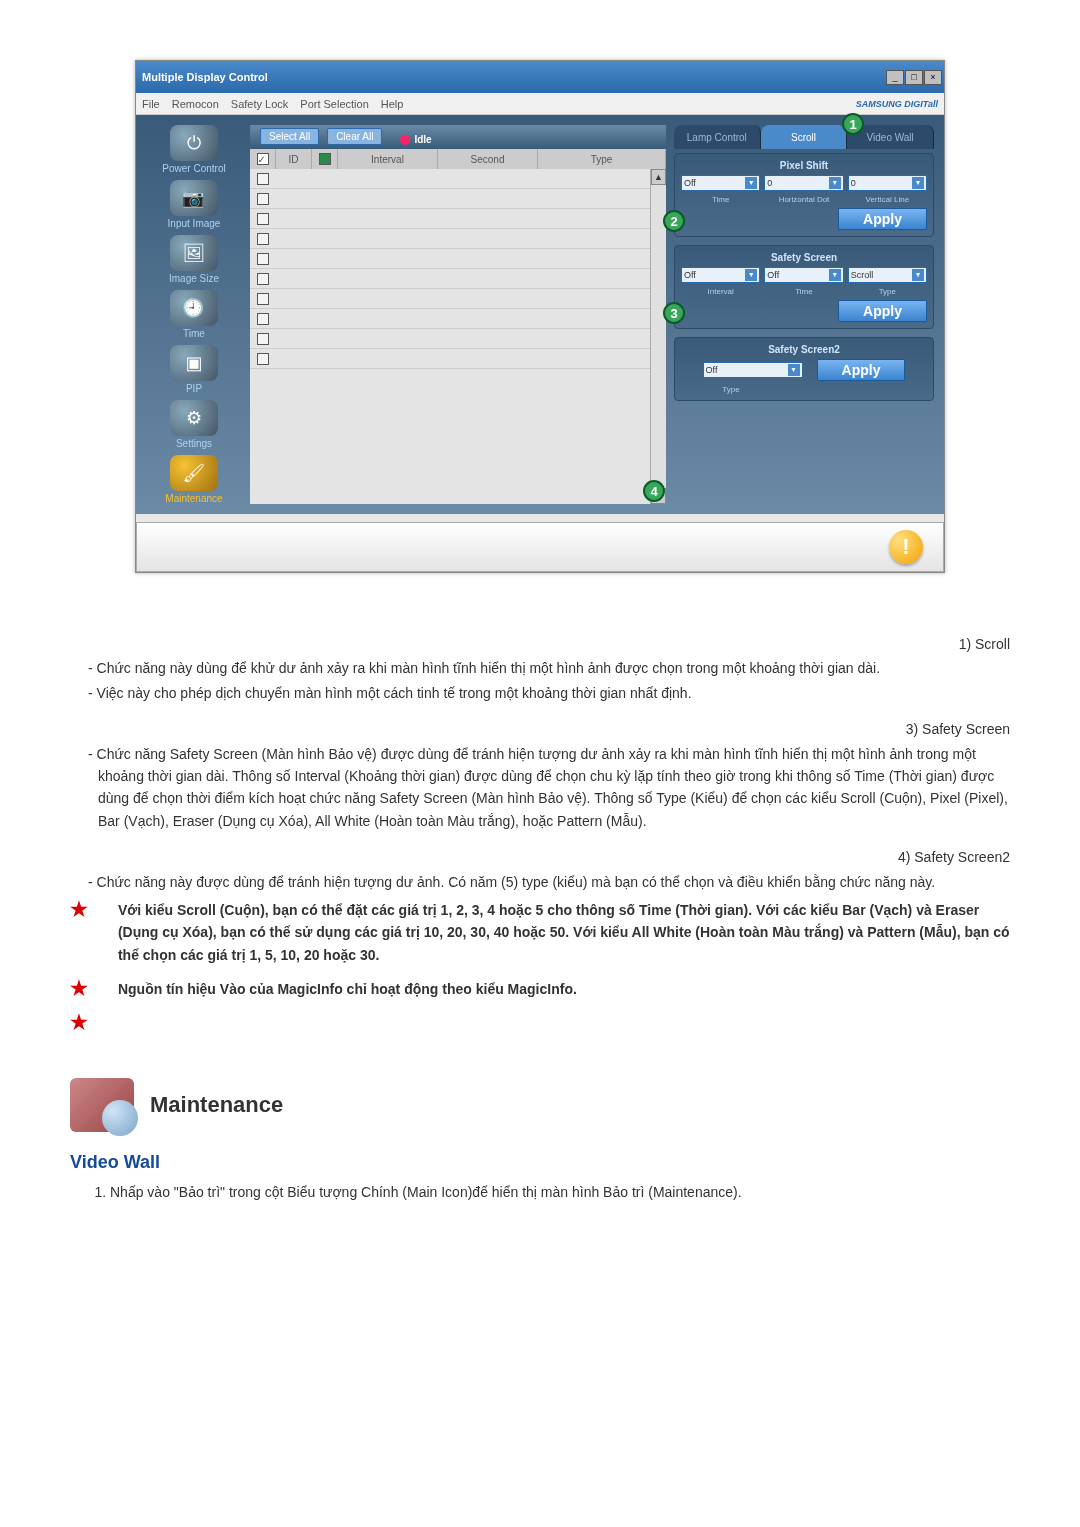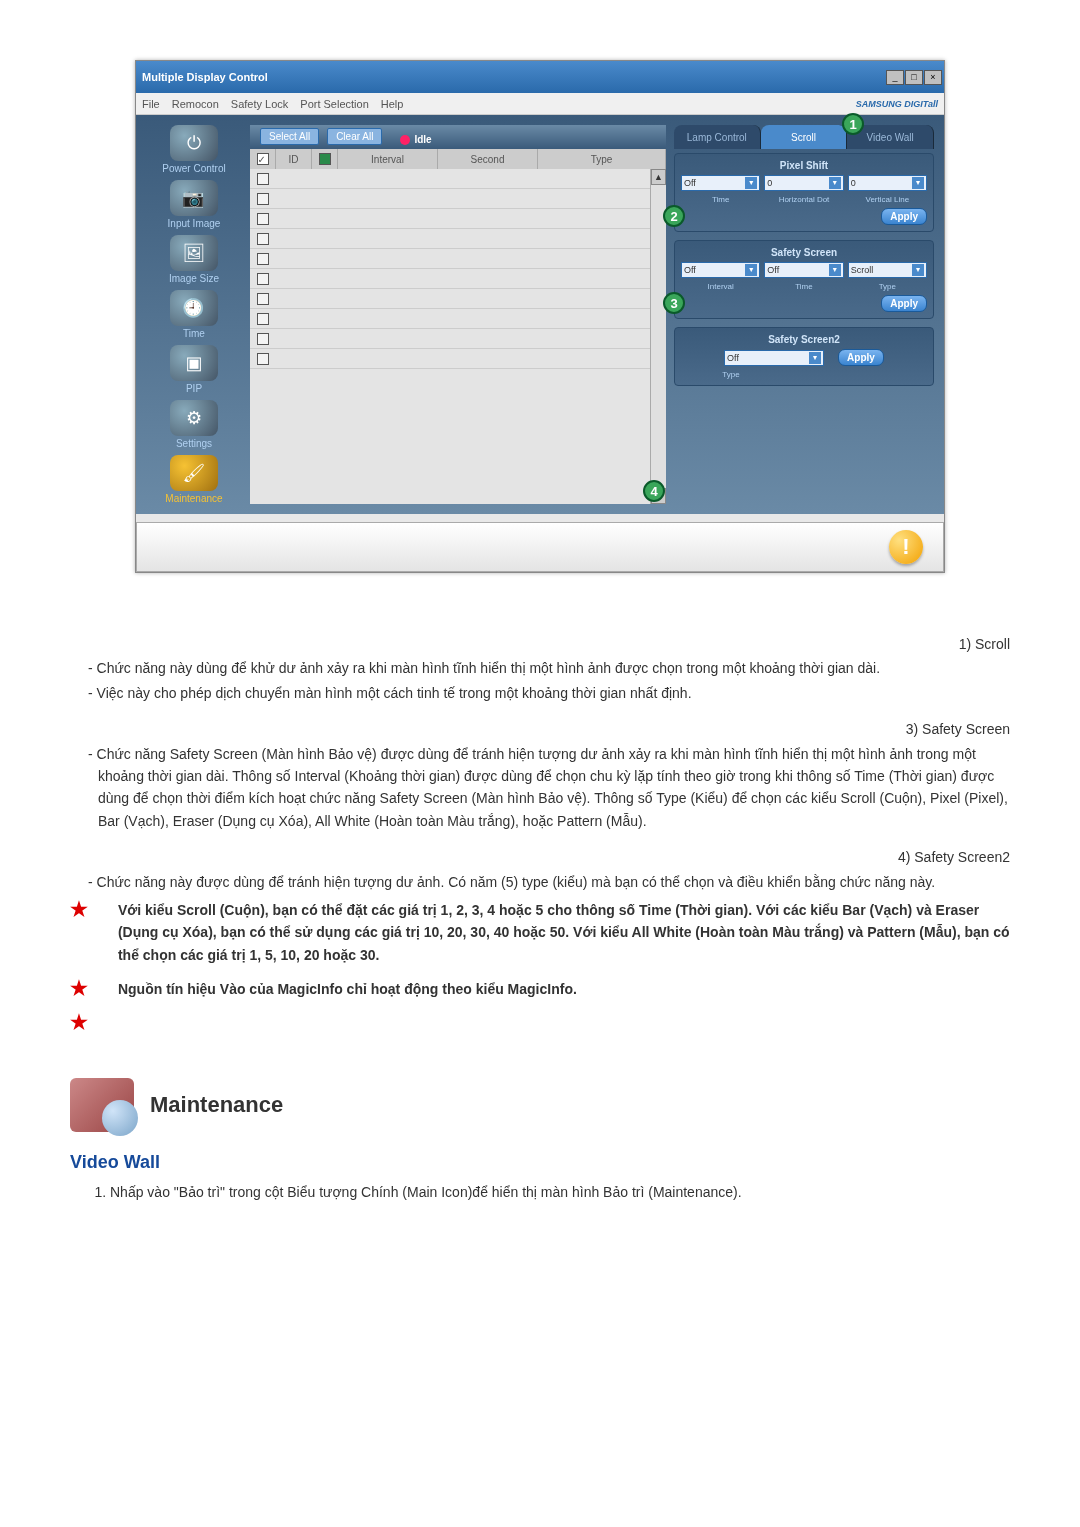"Apply" .apply-btn { border-radius: 7px -> 1px; font-size: 10px -> 14px; padding: 2px 8px -> 2px 24px }
